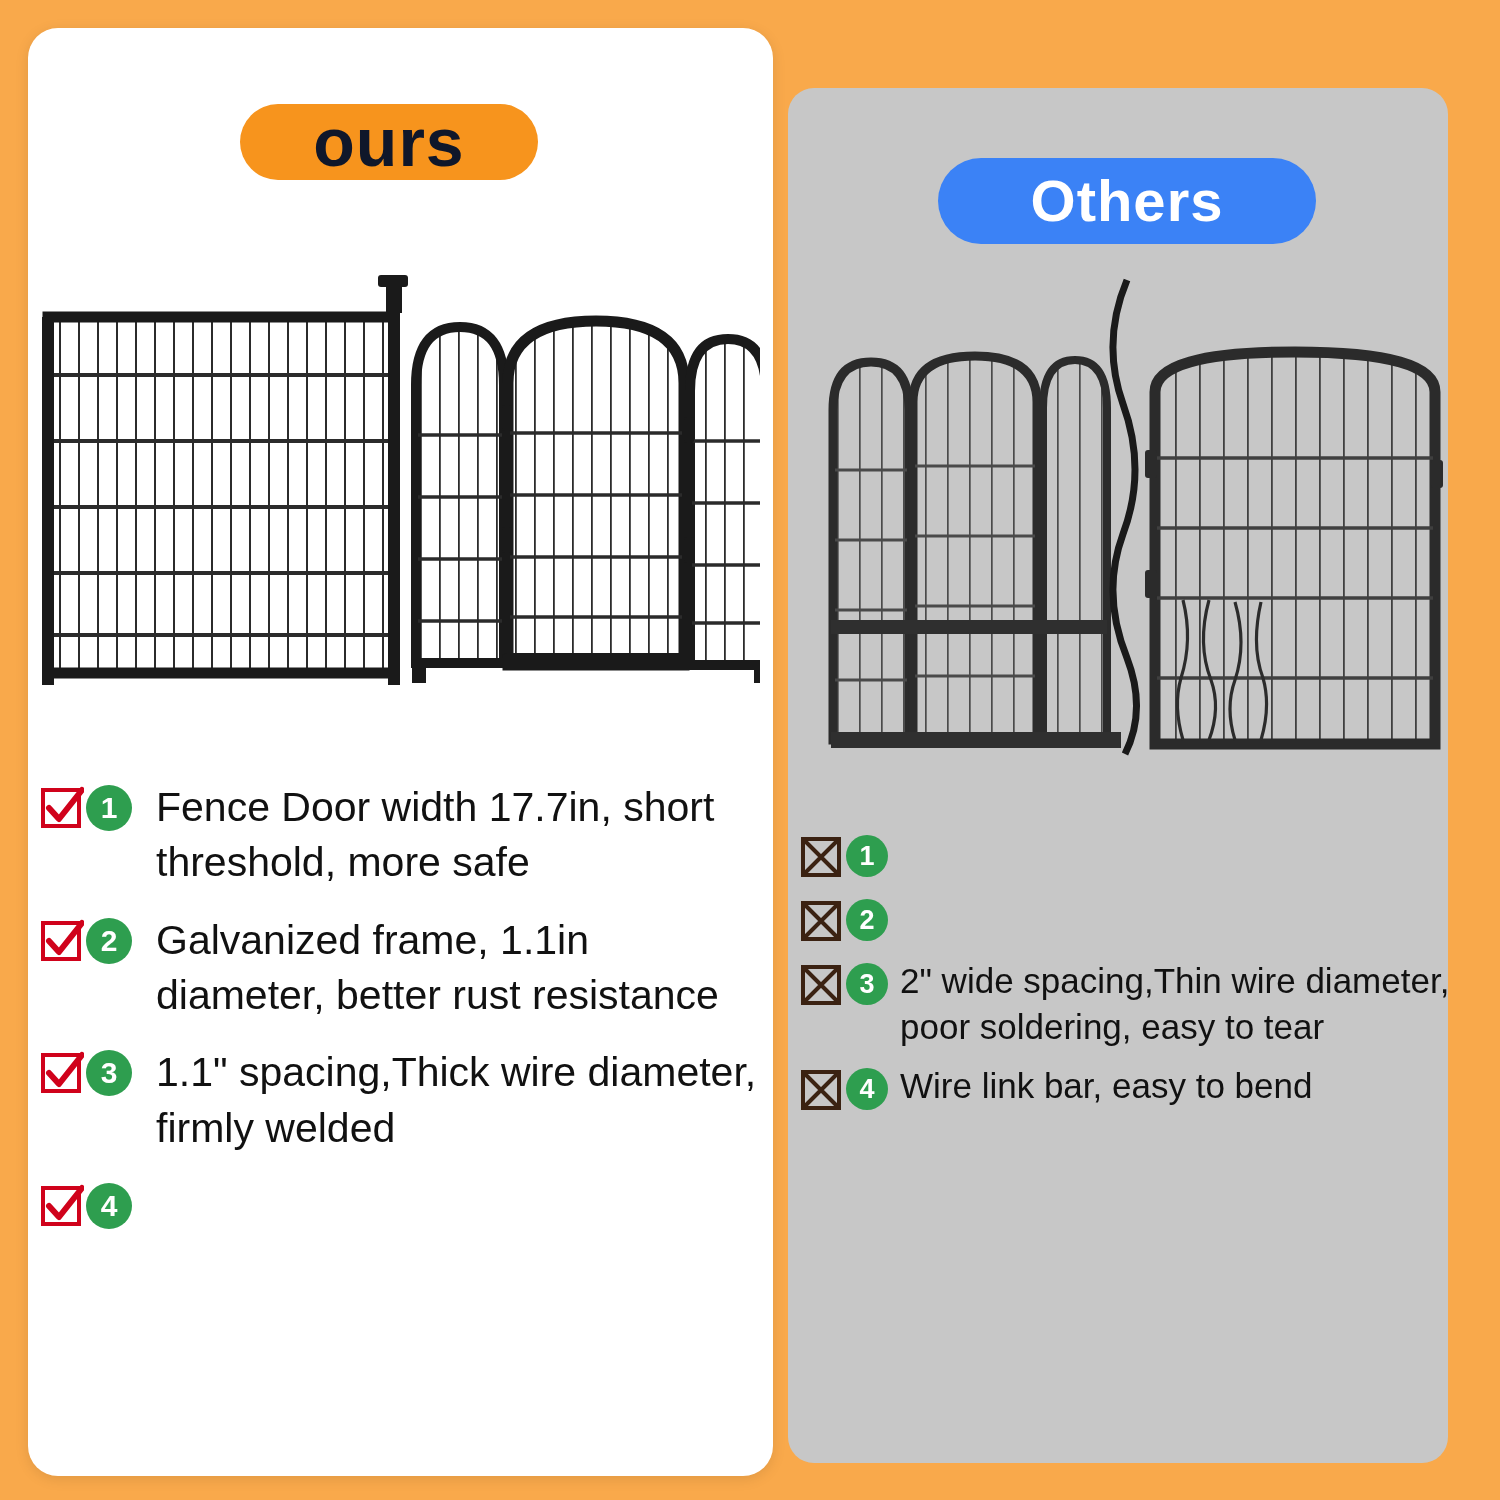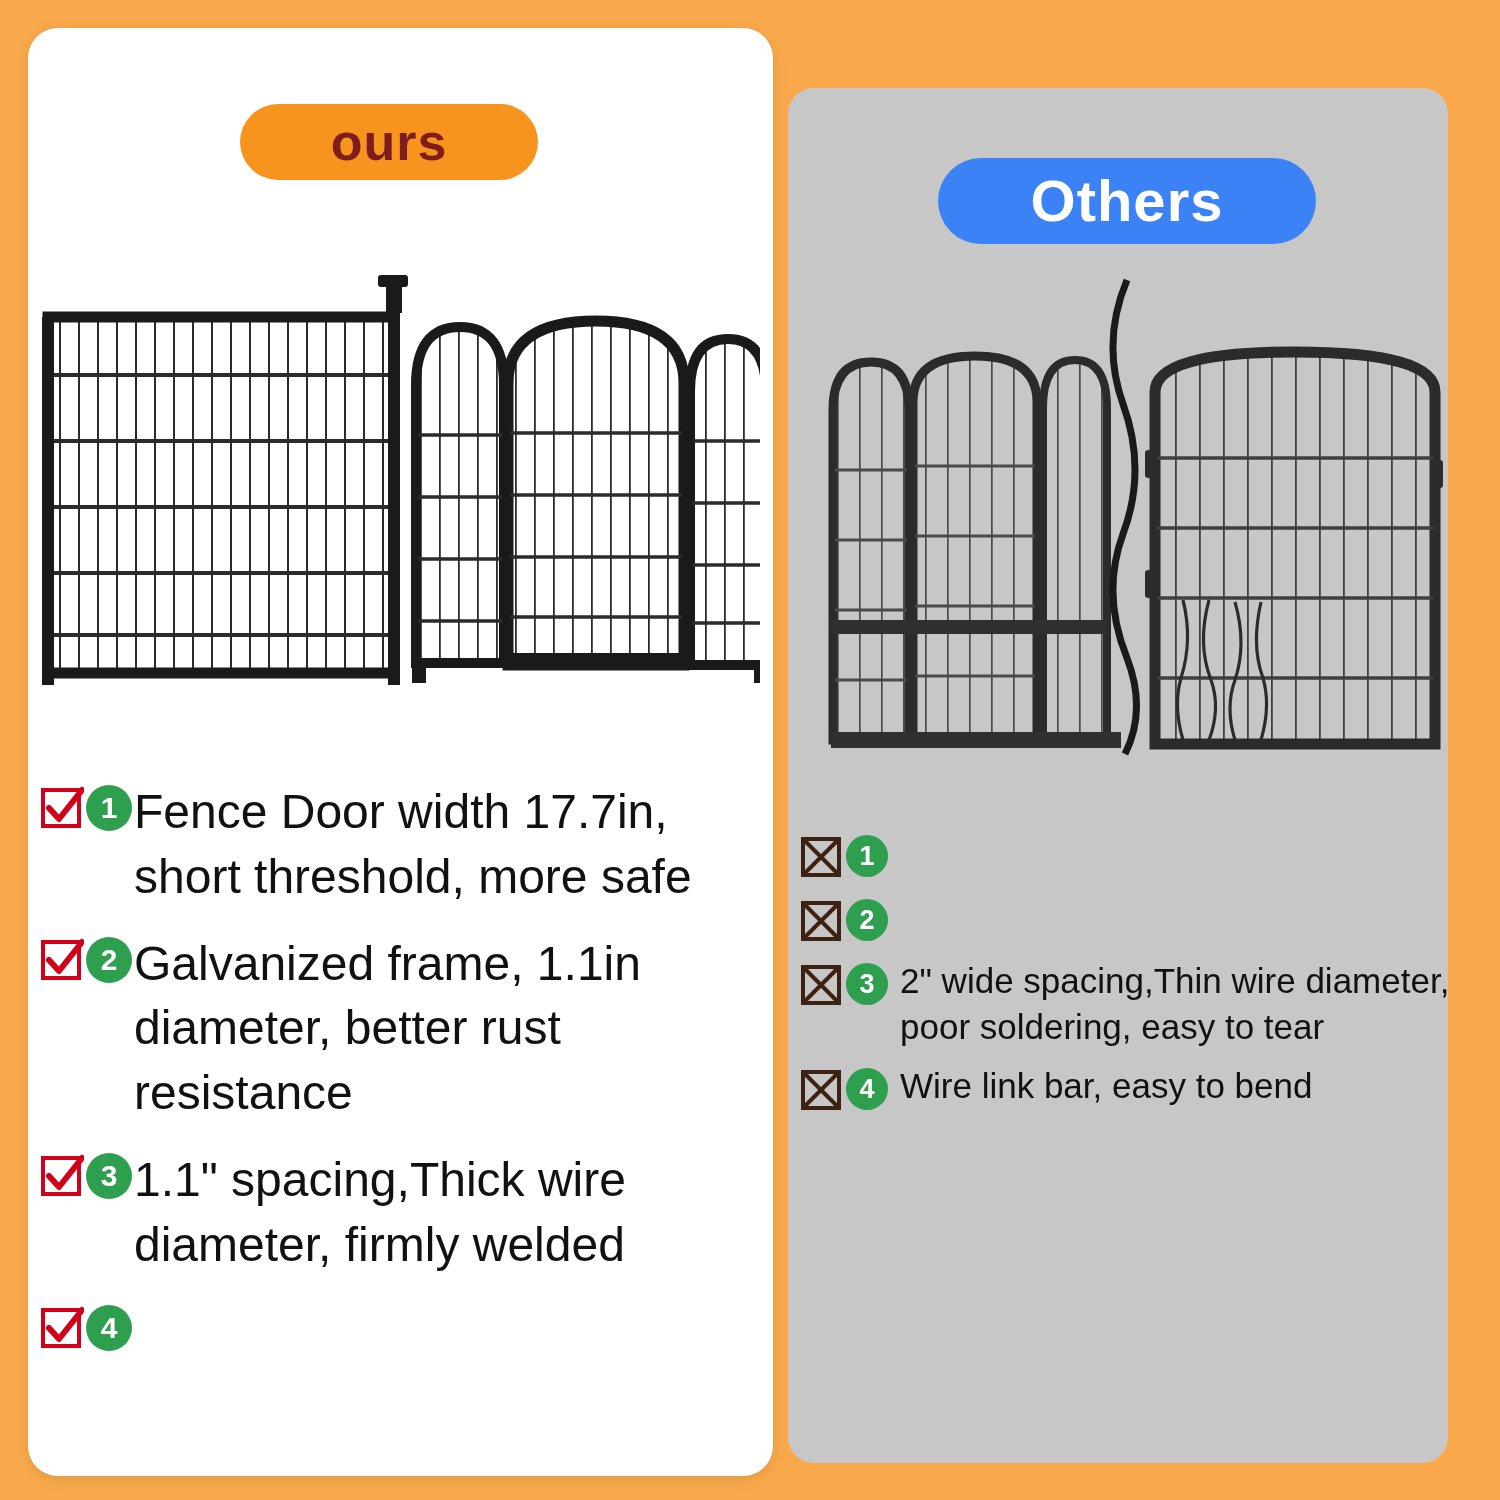"ours" .badge-ours span { color: #7f1d1d -> #0f172a; font-size: 52px -> 68px }
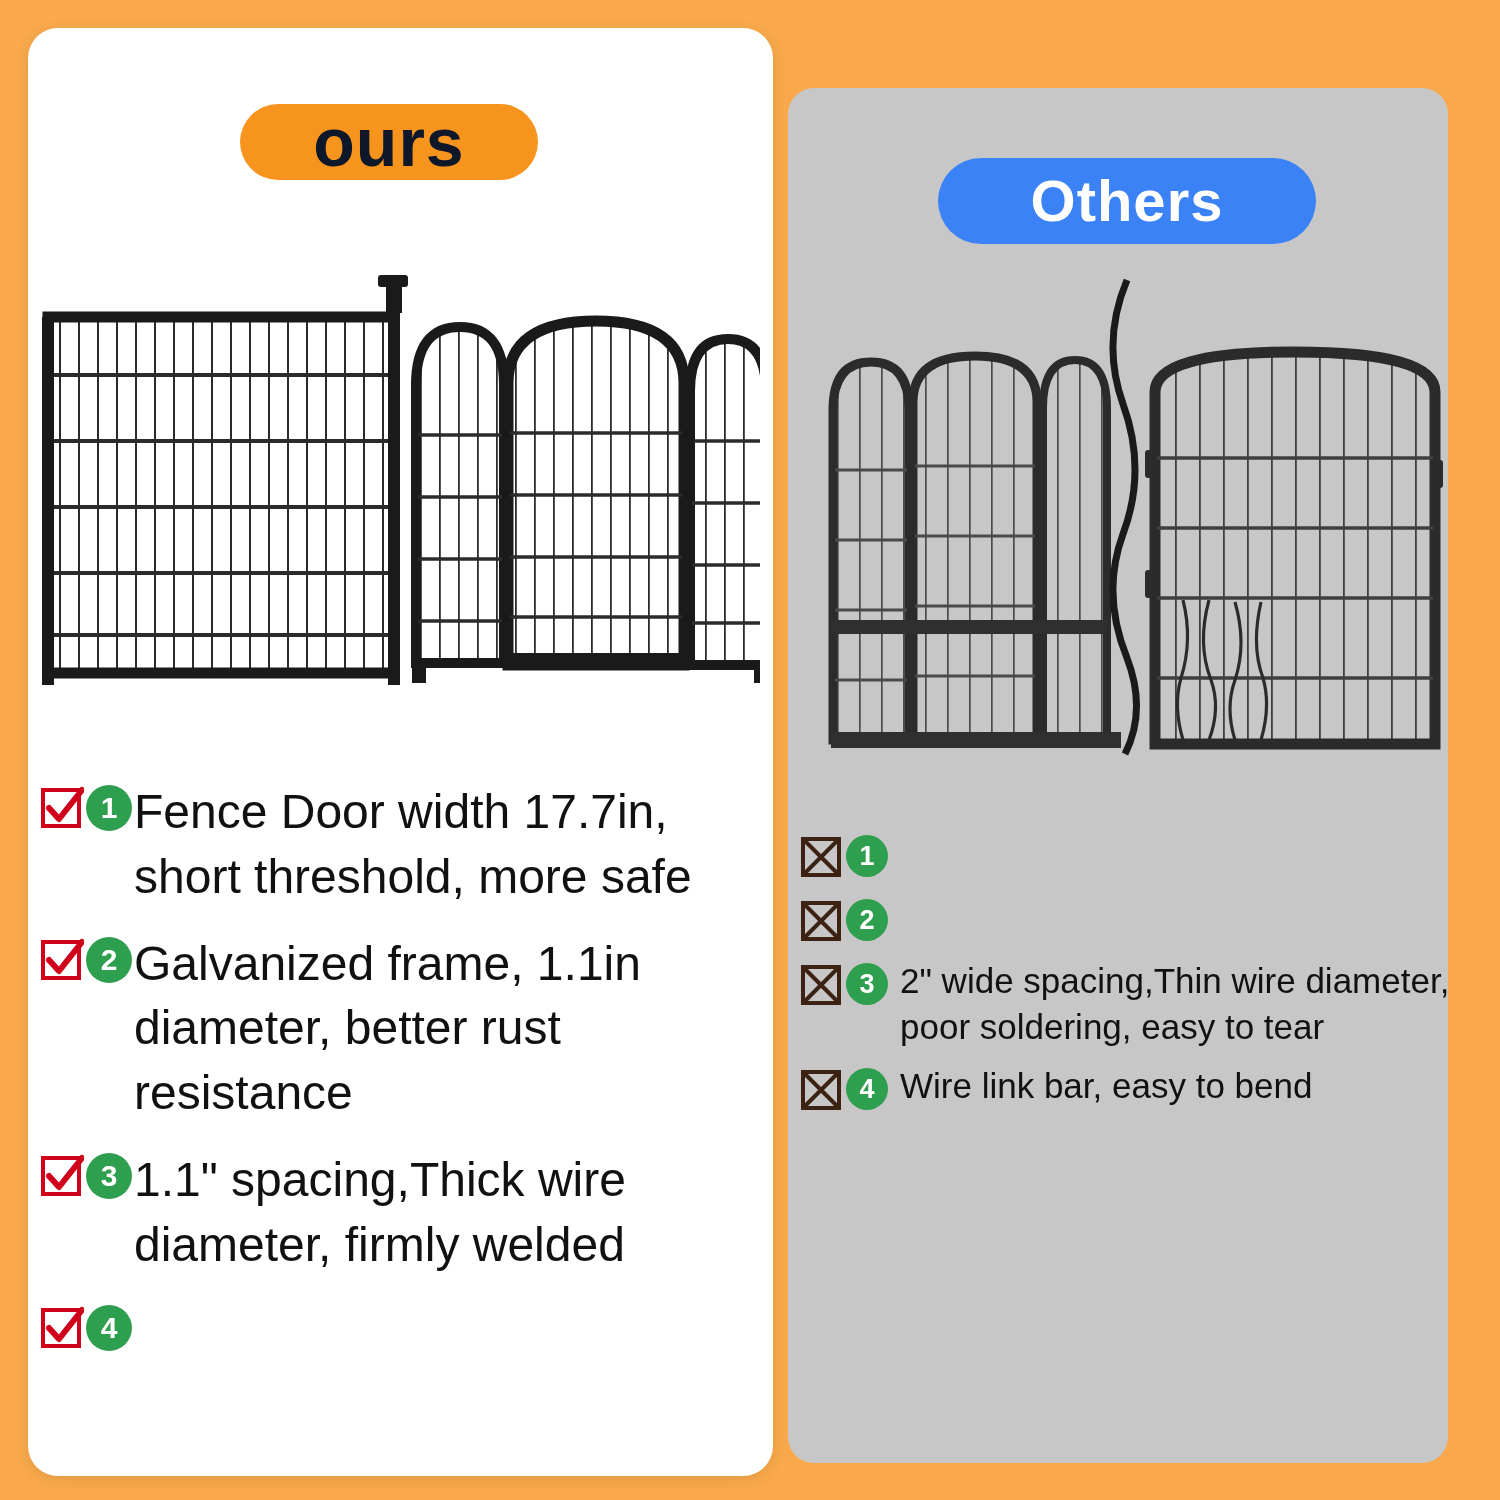"Fence Door width 17.7in, short" .txt { font-size: 48px -> 41px; margin-left: 2px -> 24px }
